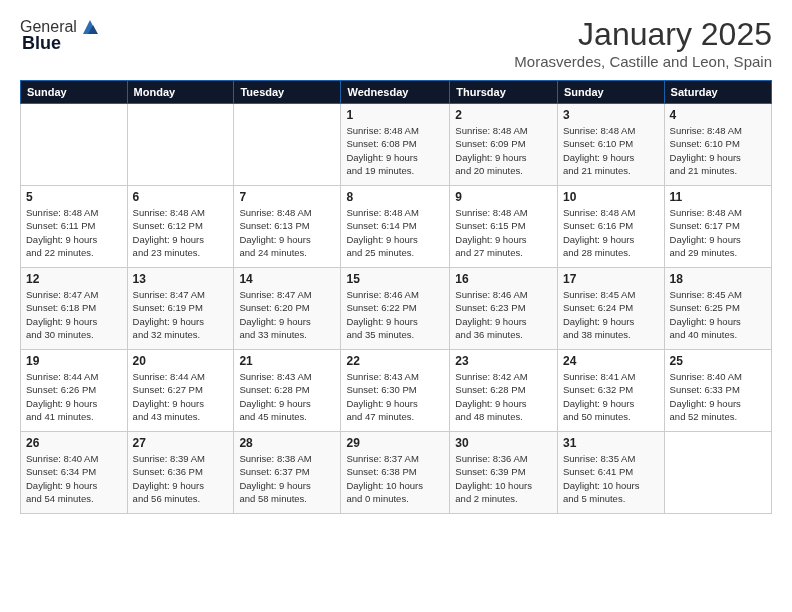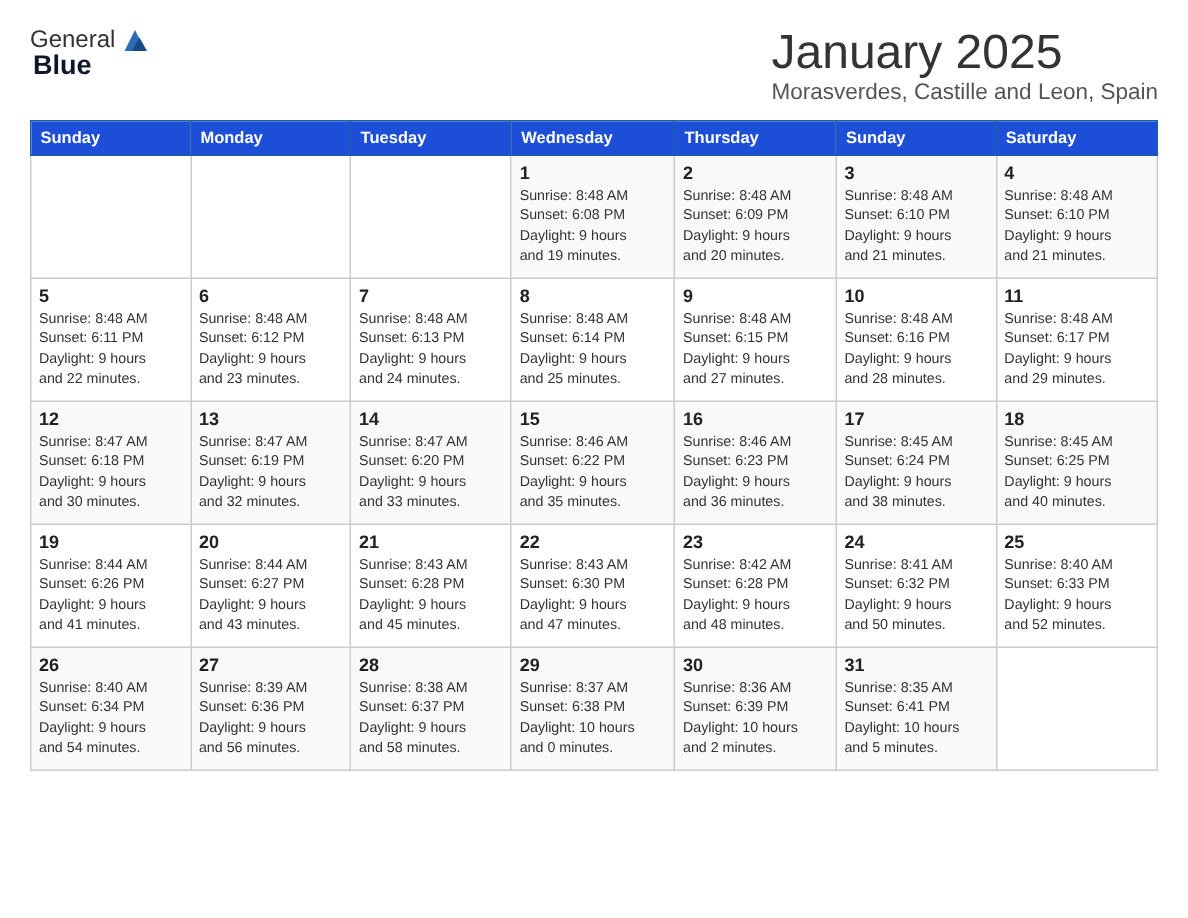"January 2025" .title-block { text-align: none -> right }
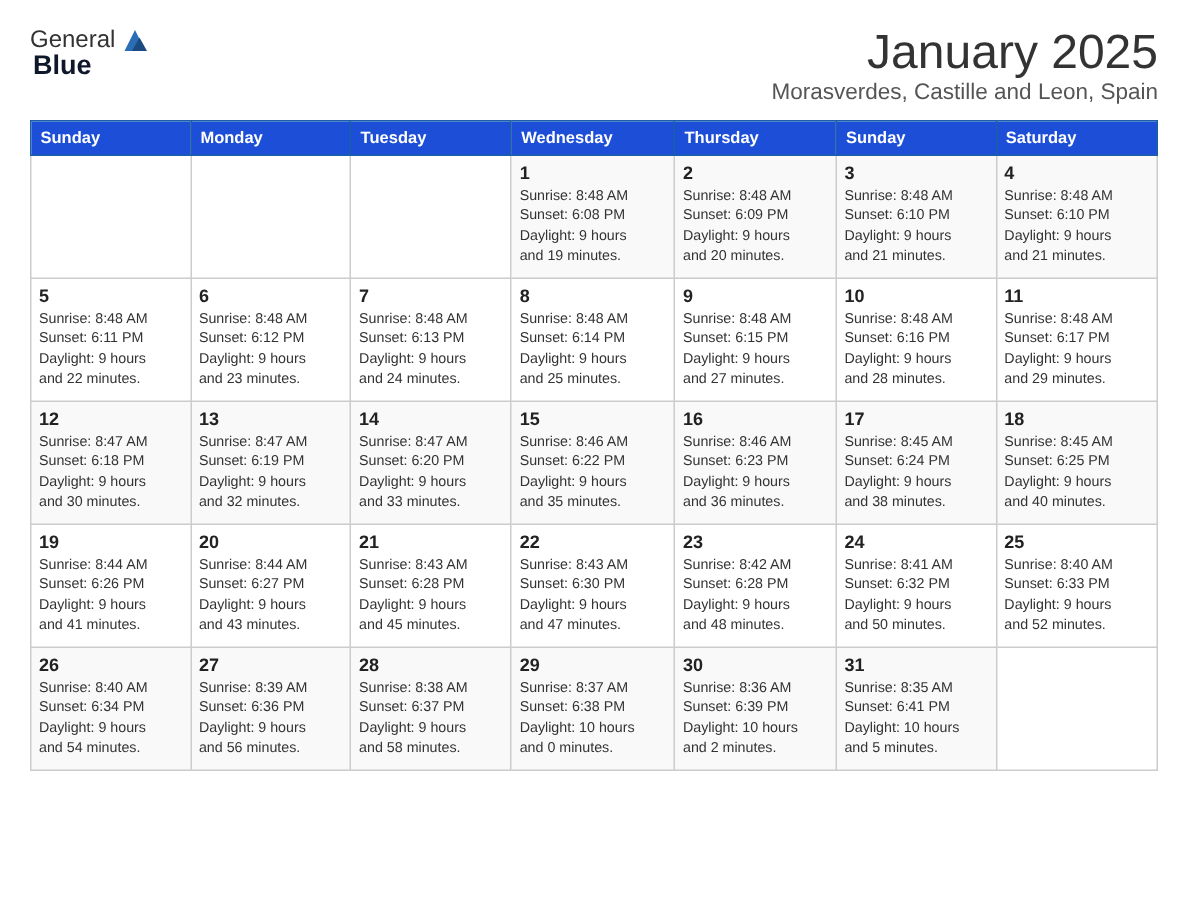"Sunday" .calendar thead th { background: #1d4ed8 -> #0f172a }
